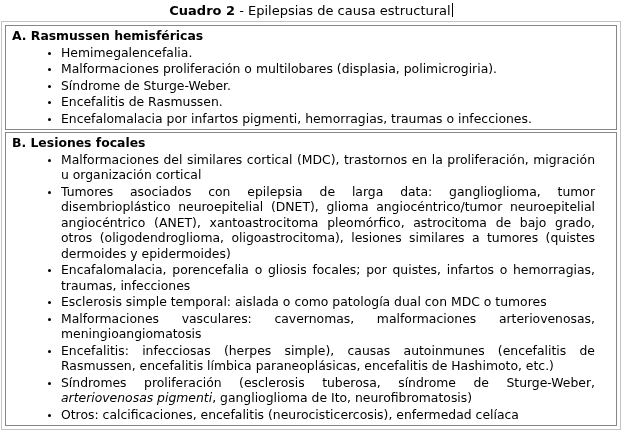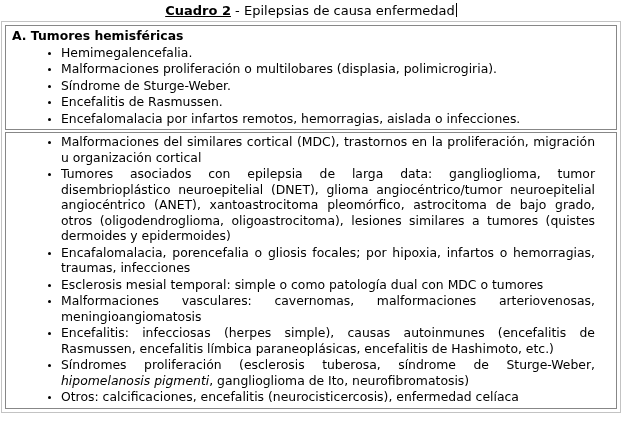"Cuadro 2" .title-bold { text-decoration: underline -> none }
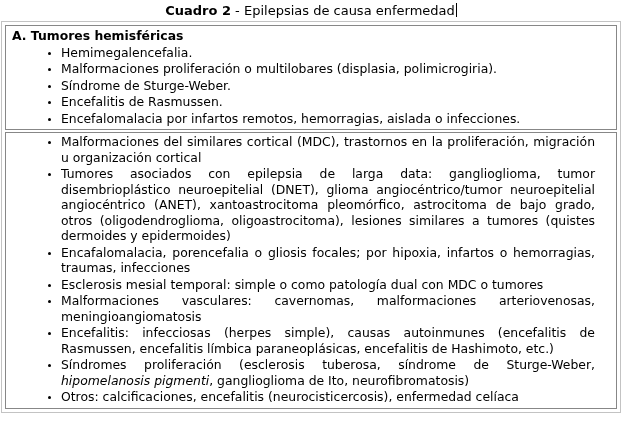"- Epilepsias de causa enfermedad" span { text: enfermedad -> estructural }
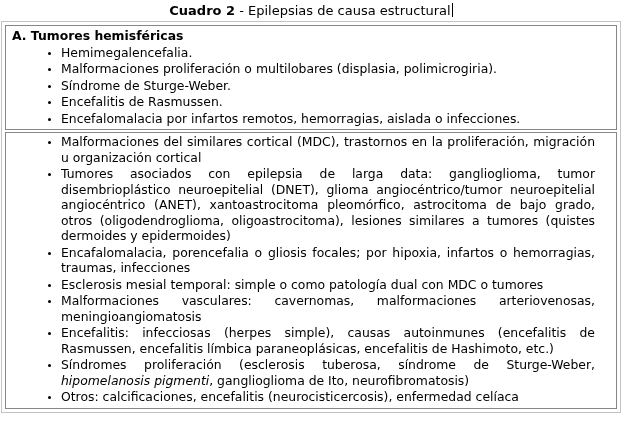"A. Tumores hemisféricas" div.cell-header { text: Tumores -> Rasmussen }
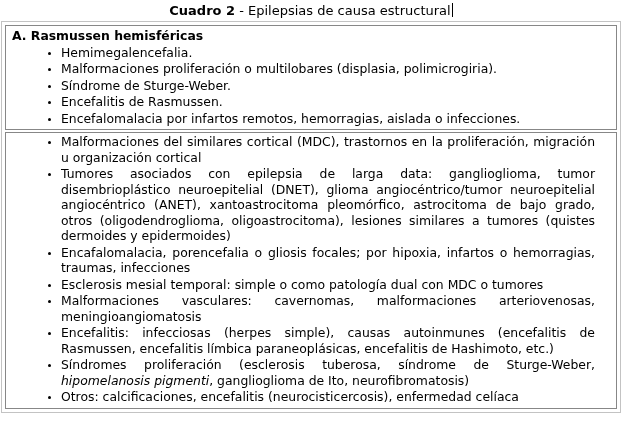"Encefalomalacia por infartos remotos," span { text: remotos, hemorragias, aislada -> pigmenti, hemorragias, traumas }
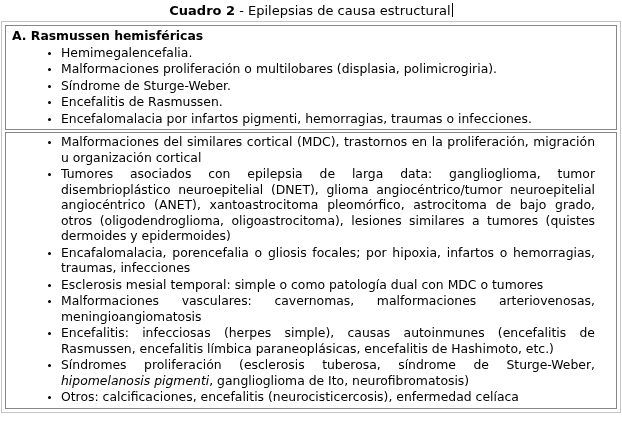"B. Lesiones focales" div.cell-header { html: none -> <div>B. Lesiones focales</div> }
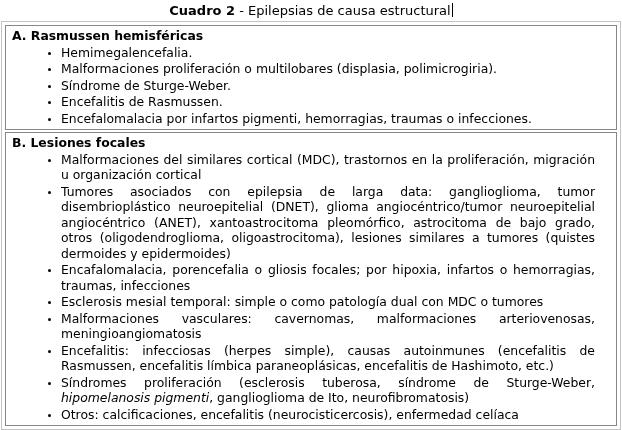"Encafalomalacia, porencefalia o gliosis" span { text: hipoxia -> quistes }
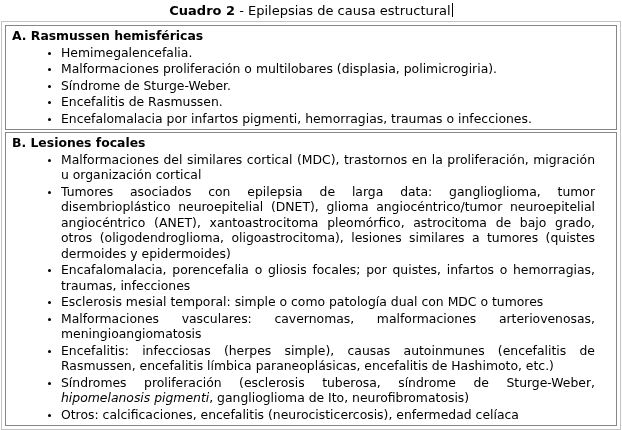"Esclerosis mesial temporal: simple o" span { text: mesial temporal: simple -> simple temporal: aislada }
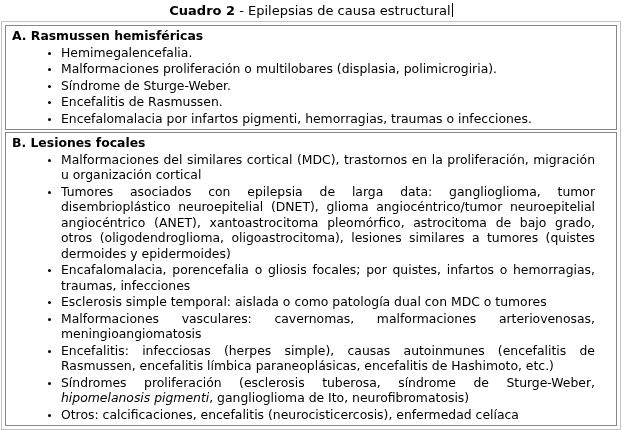"hipomelanosis pigmenti" i { text: hipomelanosis -> arteriovenosas }
